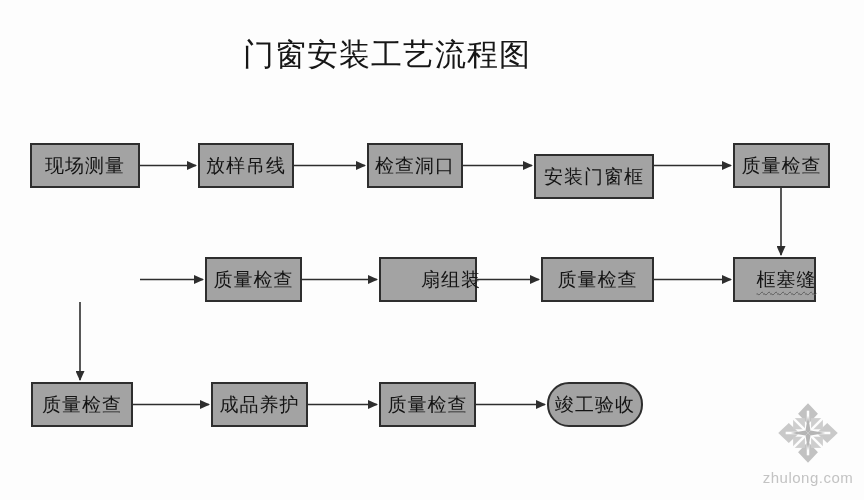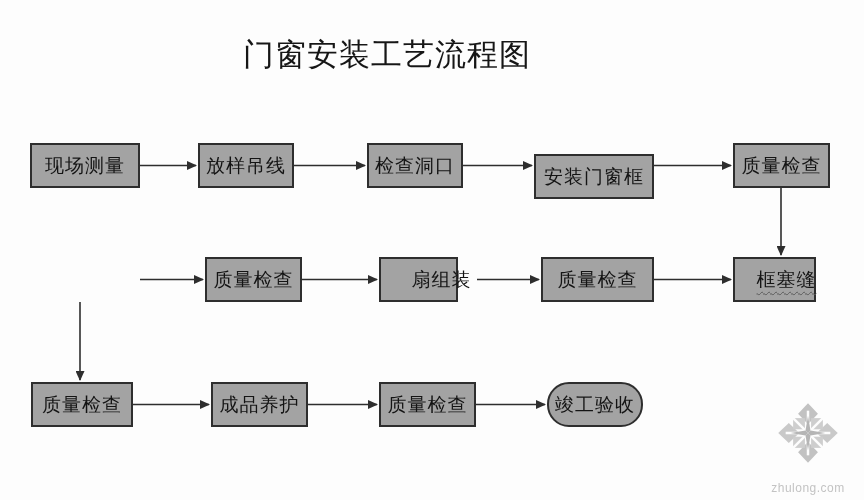"扇组装" div.node { width: 79px -> 98px }
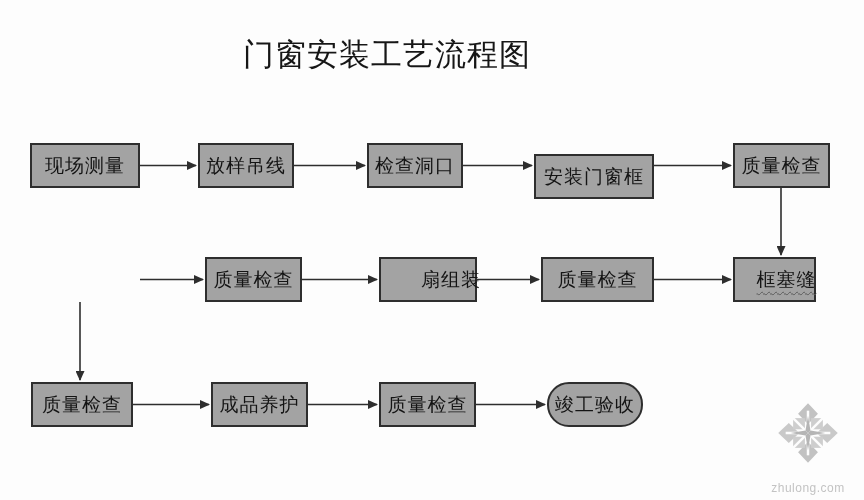"zhulong.com" .watermark-text { font-size: 12px -> 15px; margin-top: 13px -> 1px }
